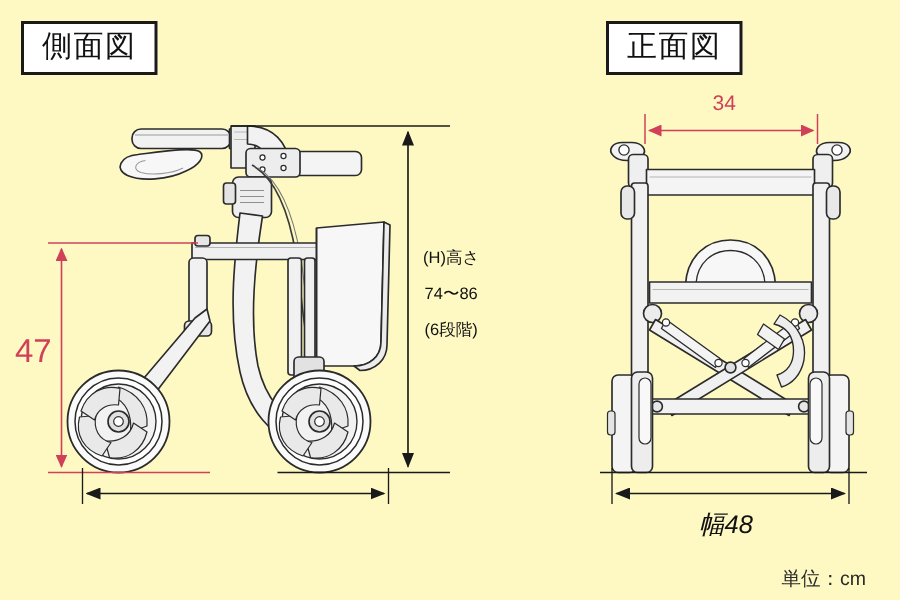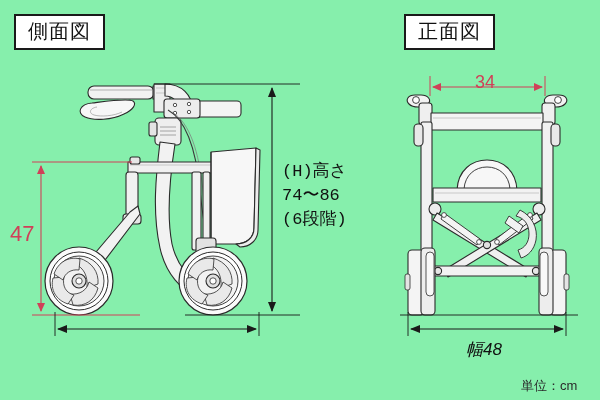"側面図" #canvas { background: #86efac -> #fef9c3 }
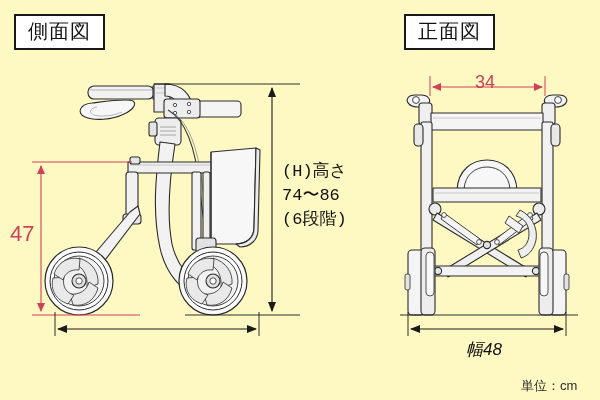"34" #width34-dim-text { font-size: 18px -> 14px; margin-top: 12px -> none }
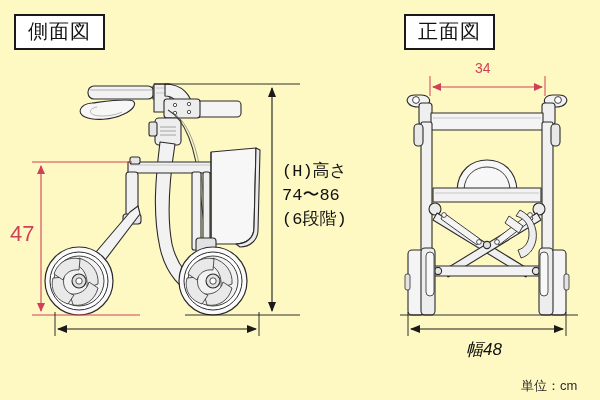"(H)高さ" #height-dim-text { font-family: Liberation Mono, monospace -> none; font-size: 17px -> 11px; text-align: left -> center }
